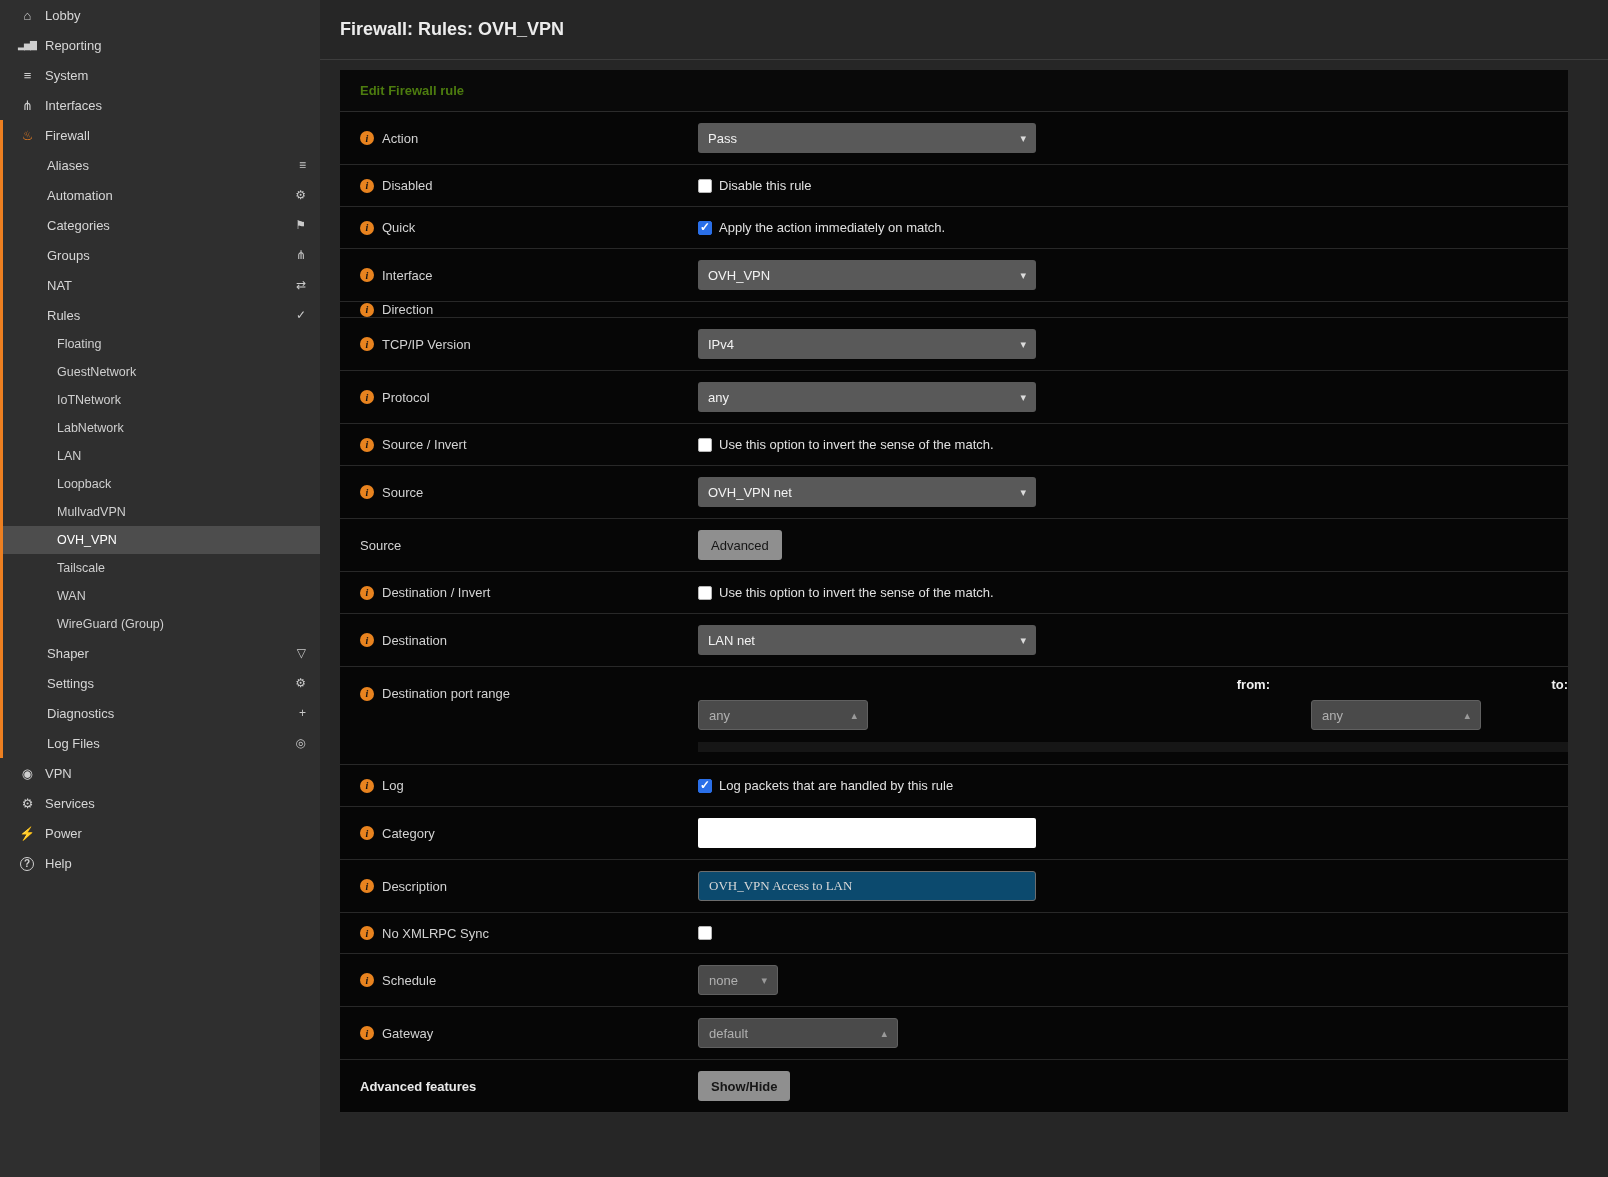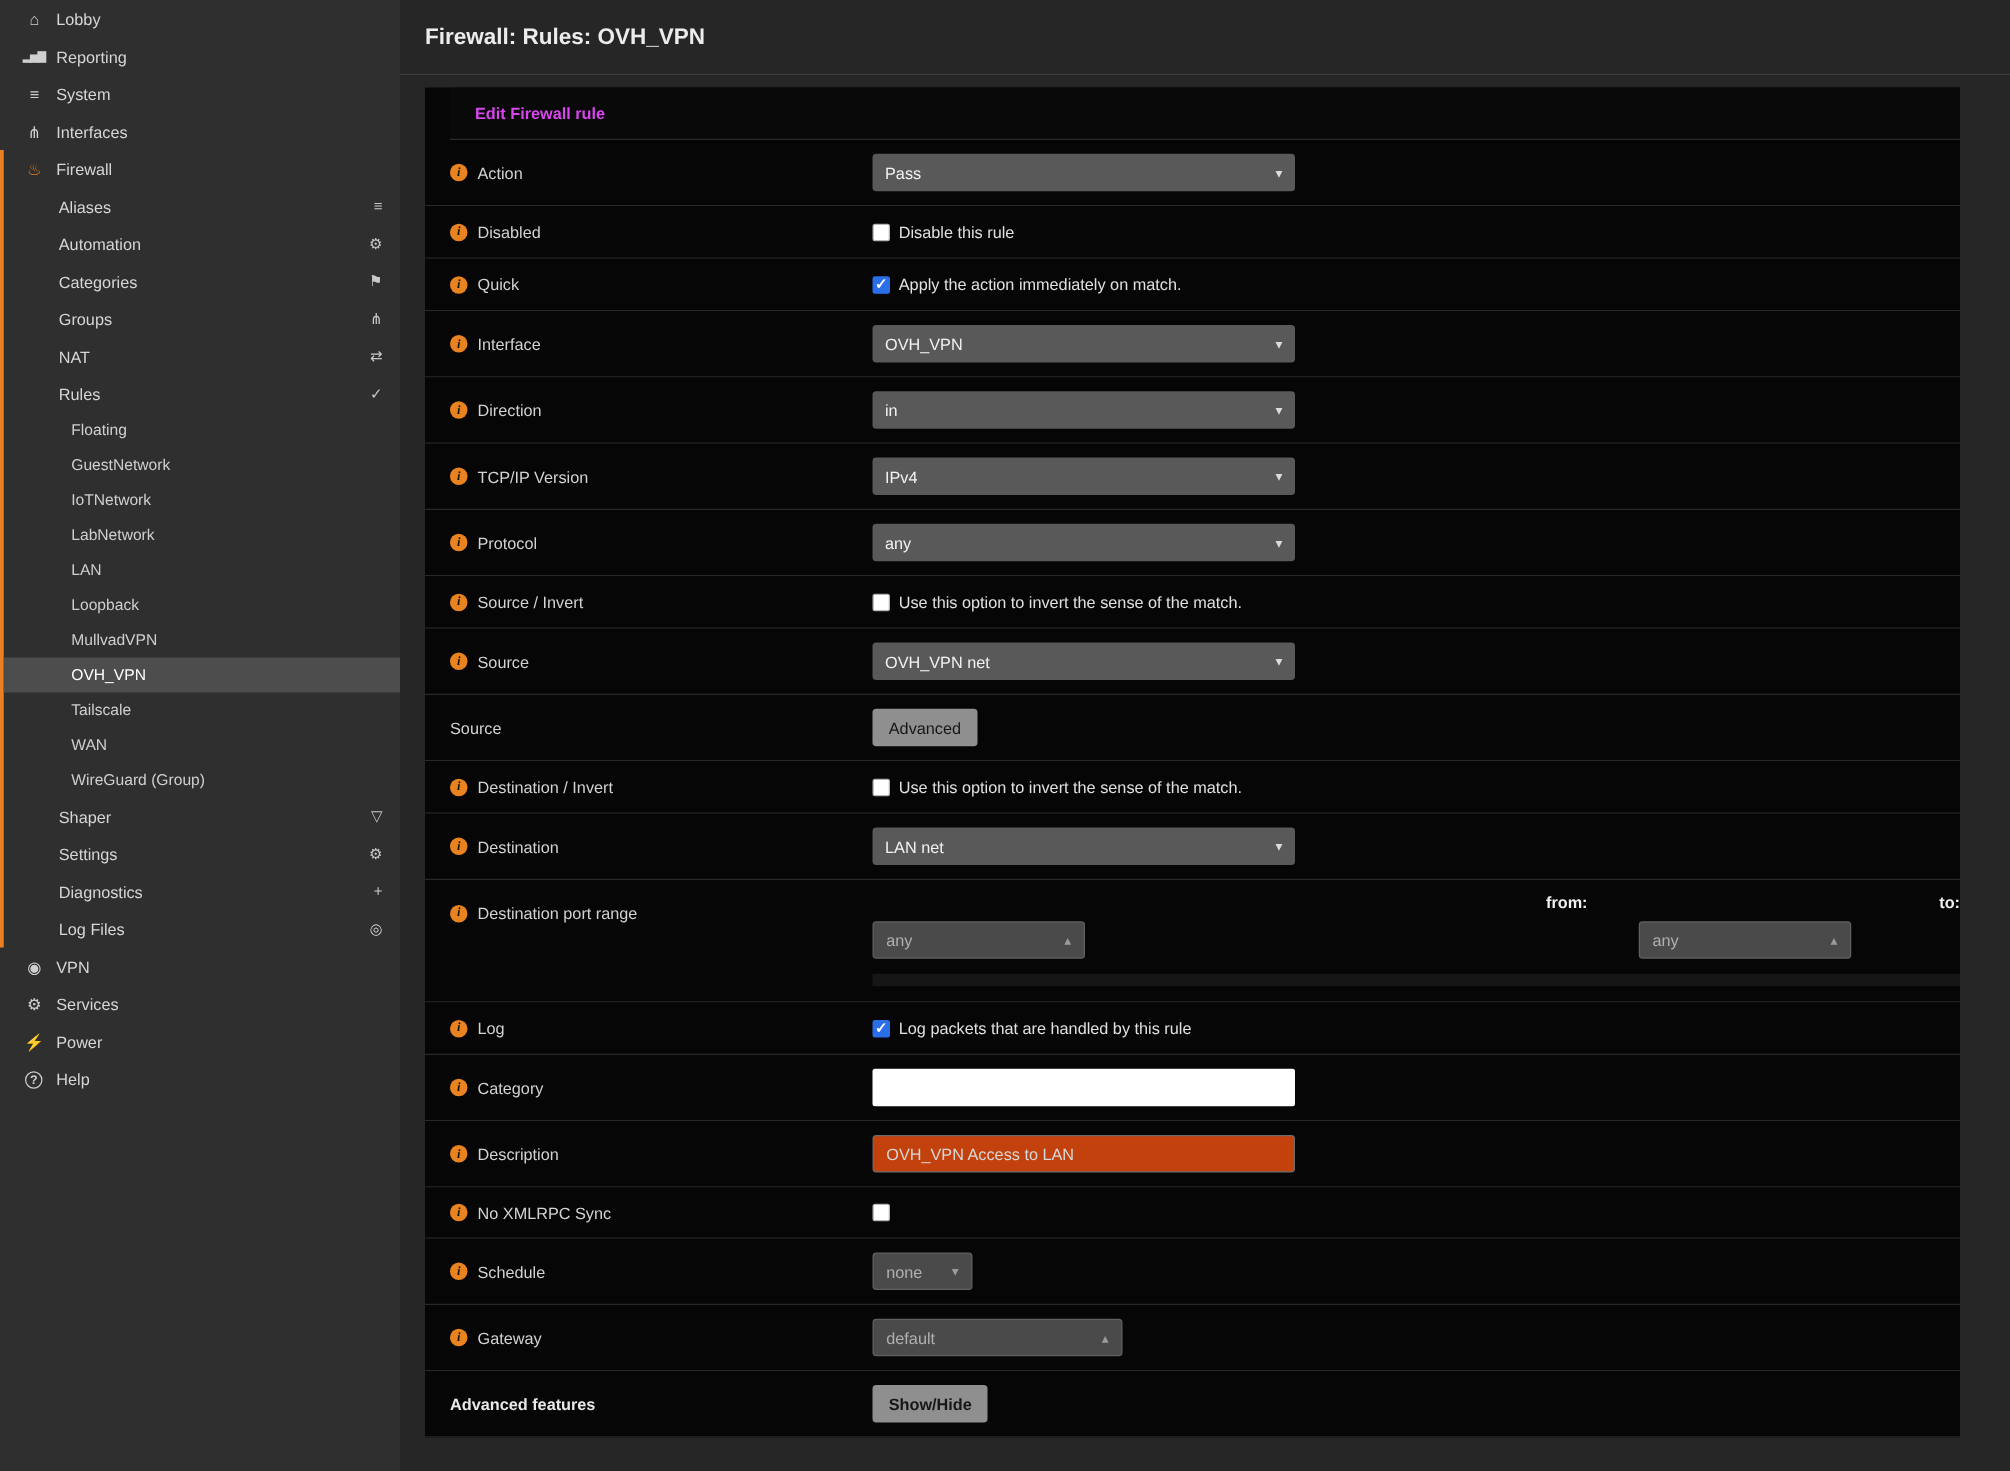"Edit Firewall rule" .panel-header { color: #d946ef -> #4d7c0f; margin-left: 20px -> none }
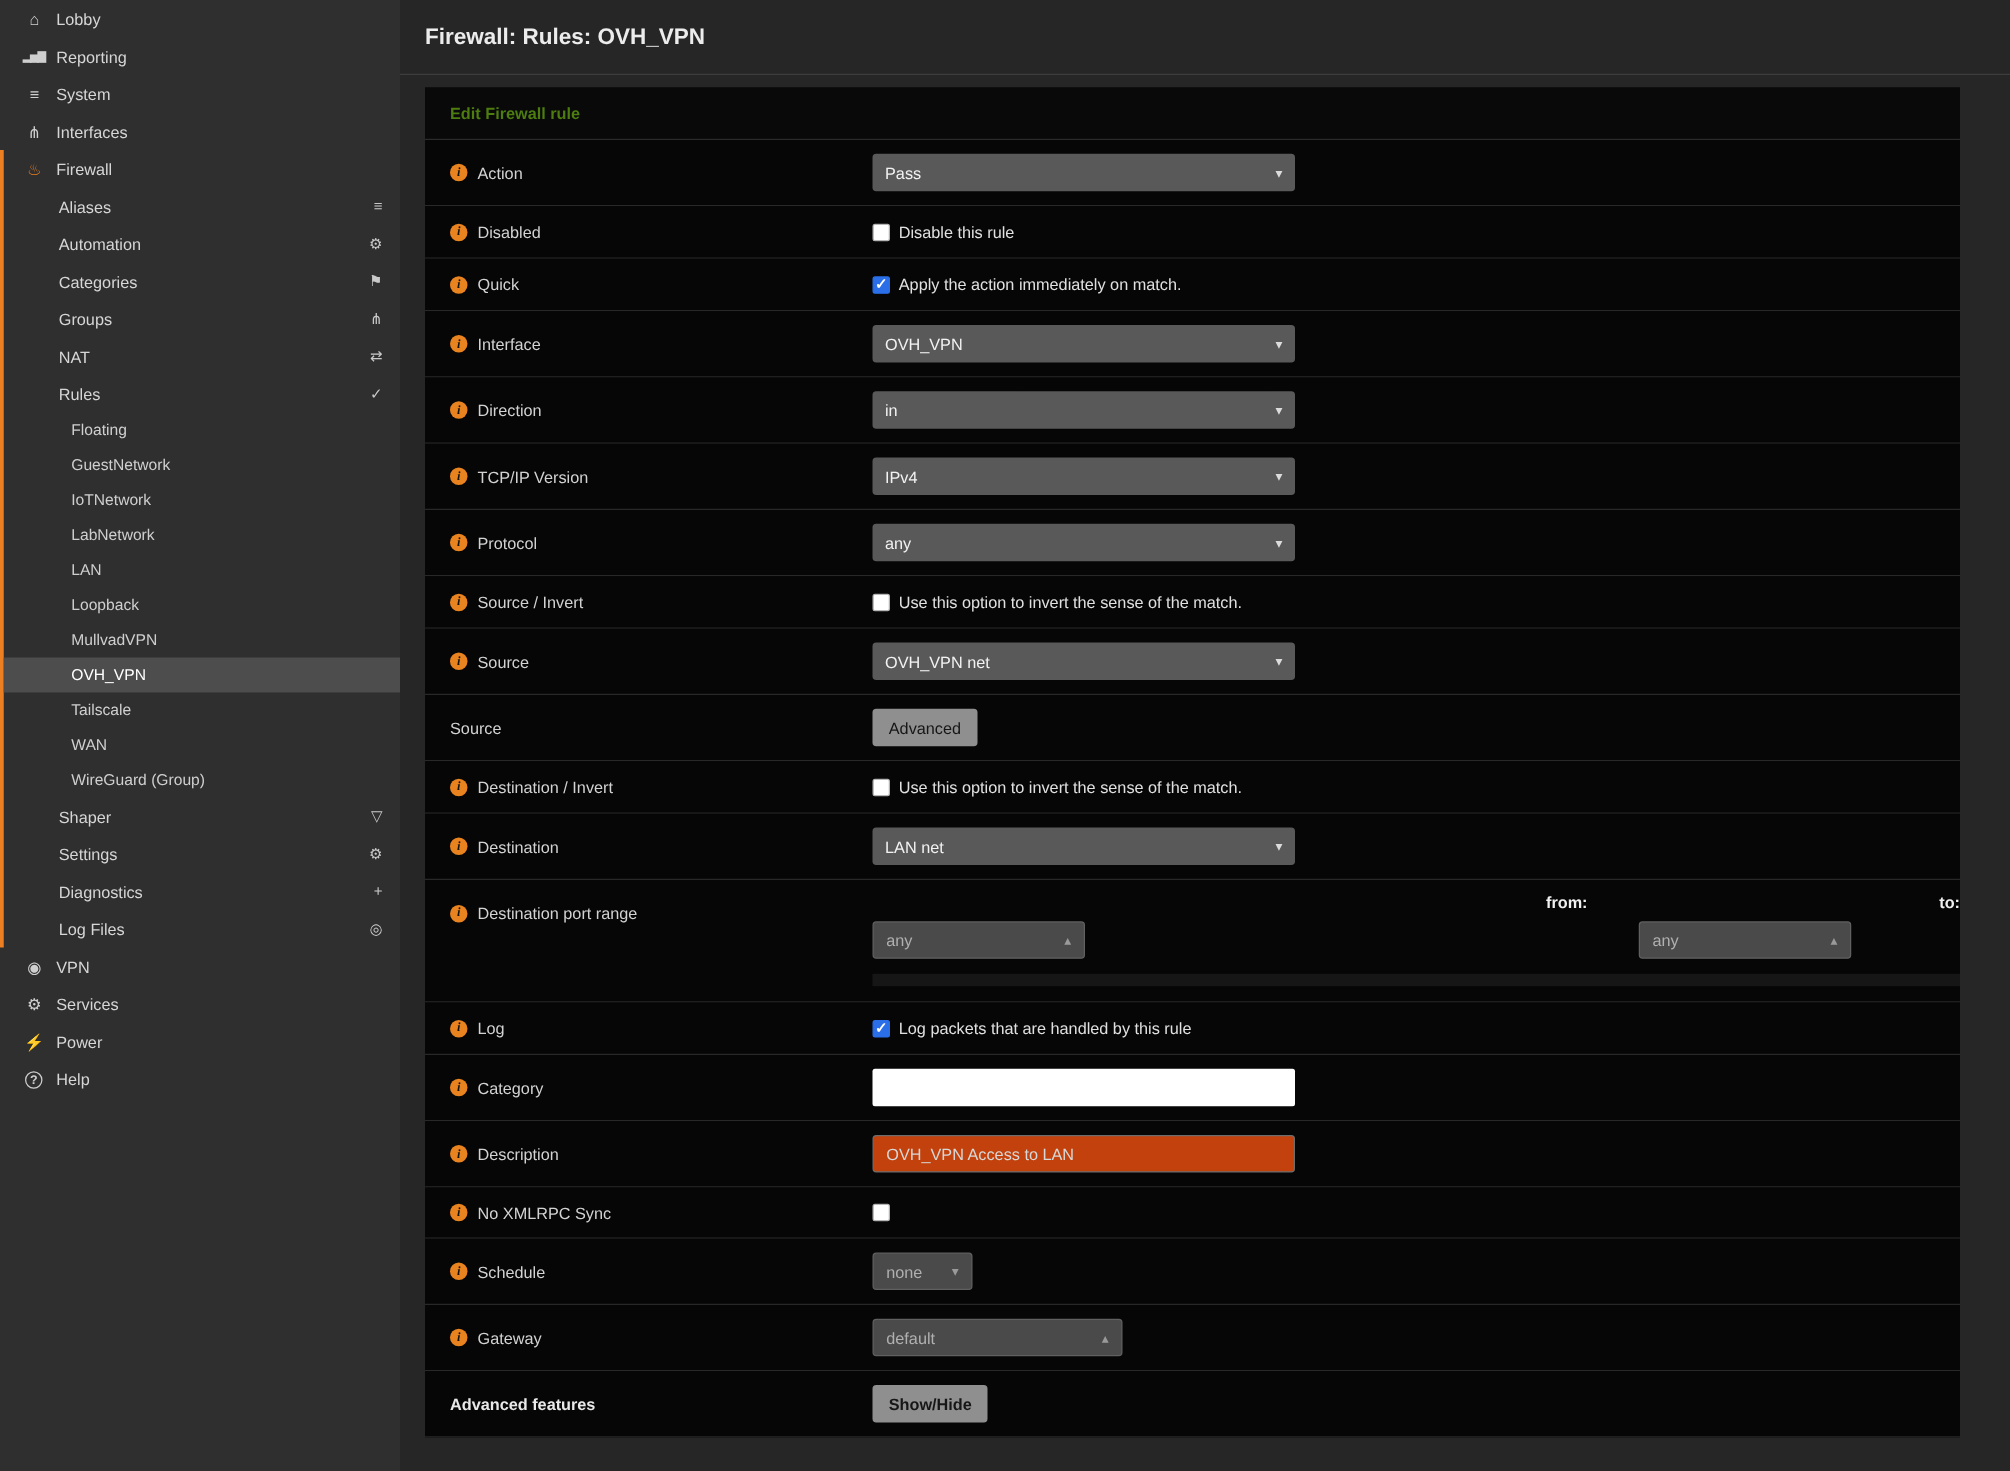"in" div.val { html: <div> <div> <span>in</span> </div> </div> -> none }
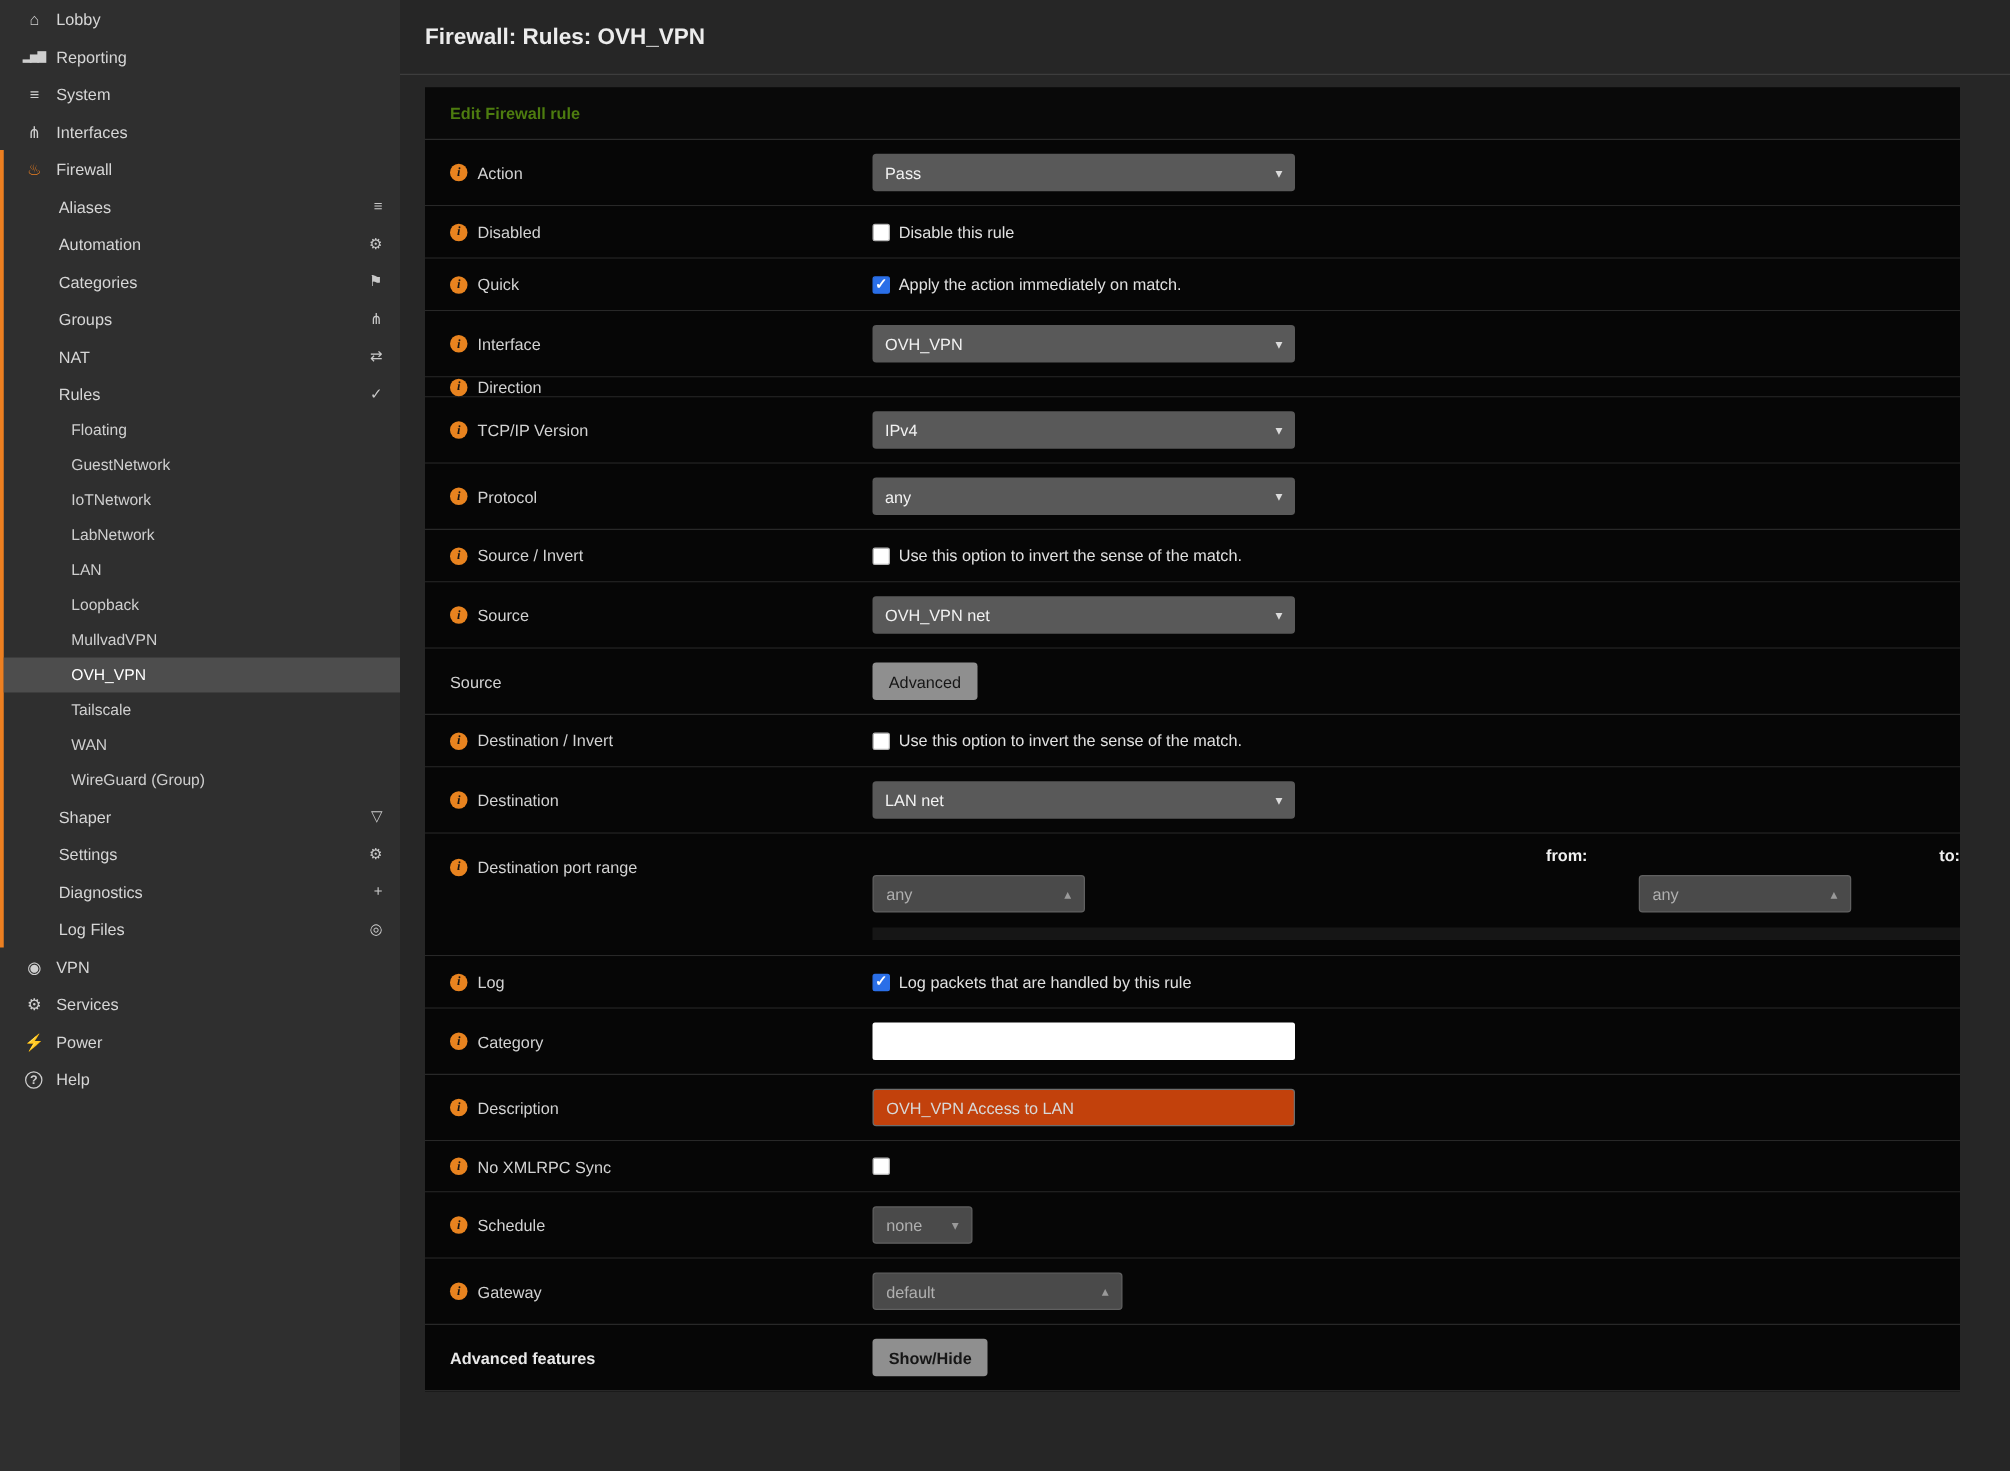"OVH_VPN Access to LAN" .input-desc { background: #c2410c -> #0c4a6e; font-family: Liberation Sans, sans-serif -> Liberation Serif, serif }
